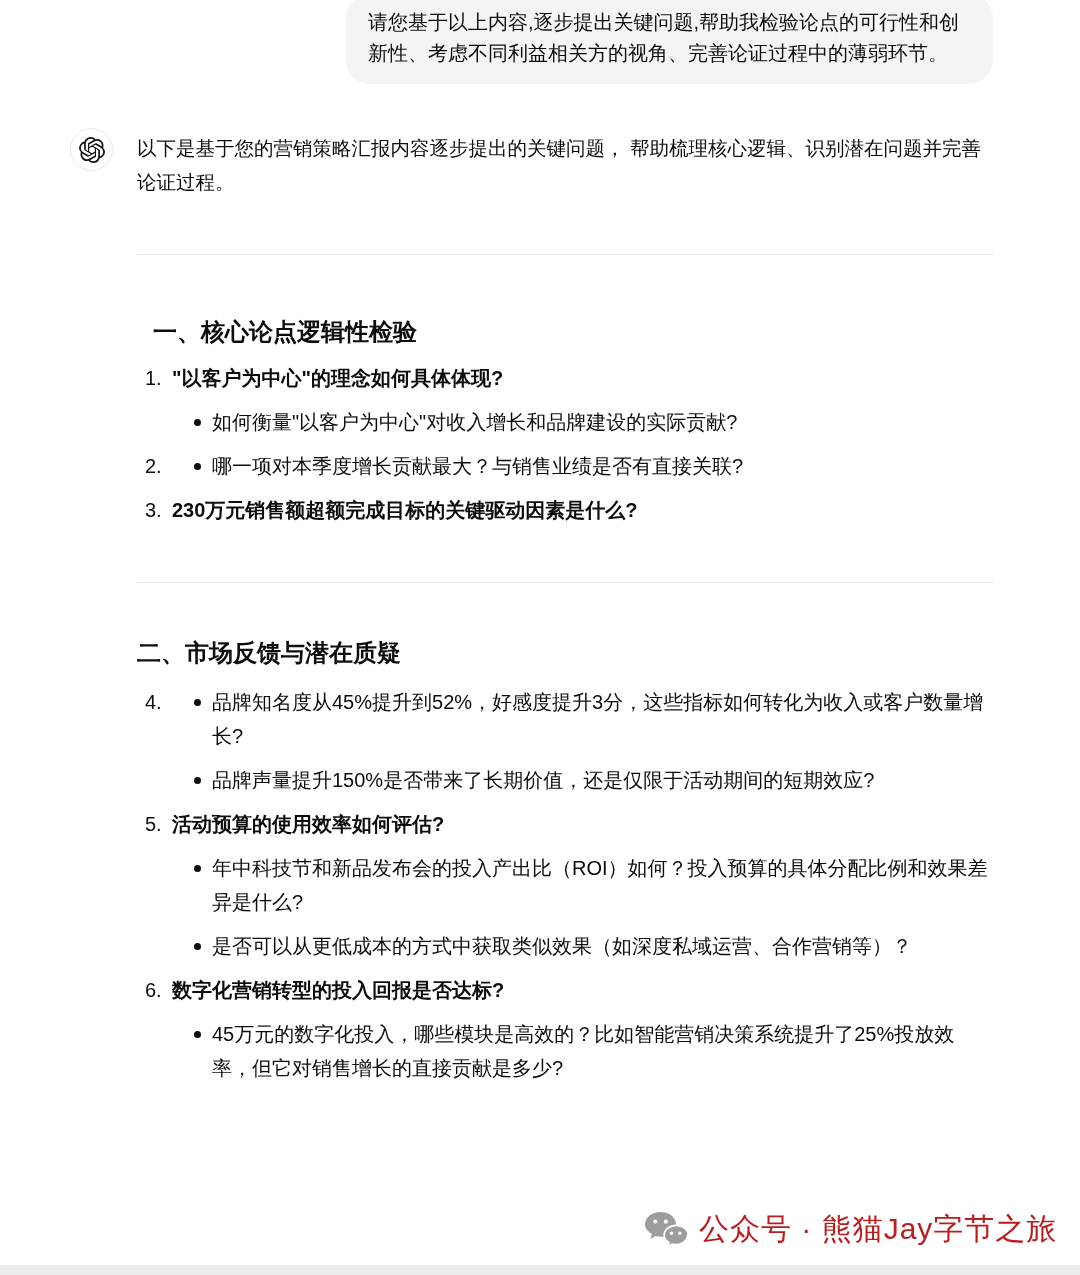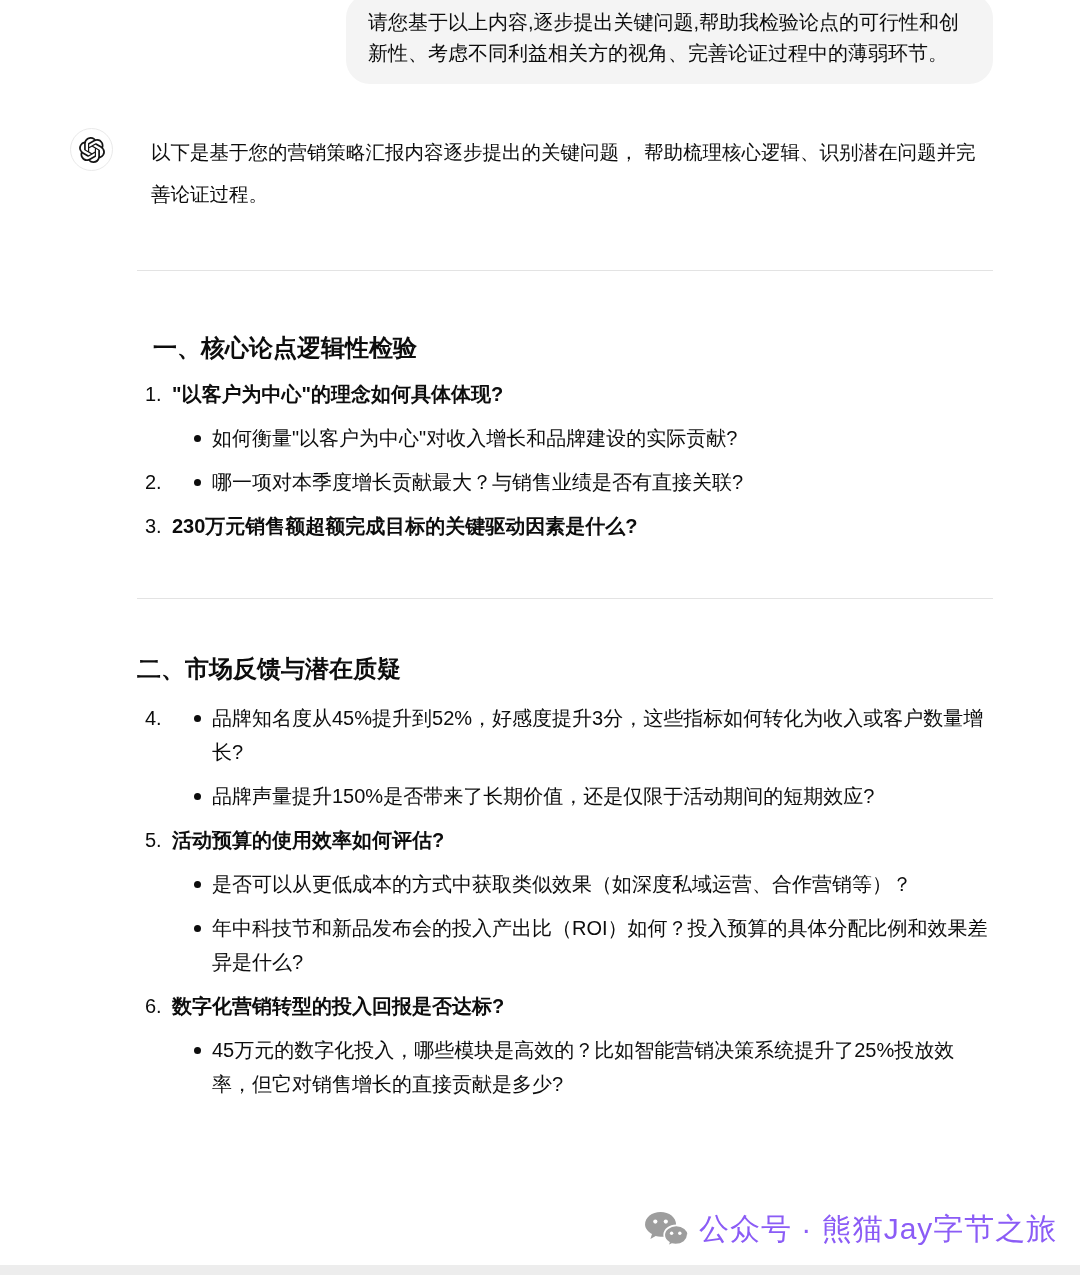"以下是基于您的营销策略汇报内容逐步提出的关键问题，" .intro { line-height: 42px -> 34px; margin: 131px 14px 0 -> 131px 0 0 }
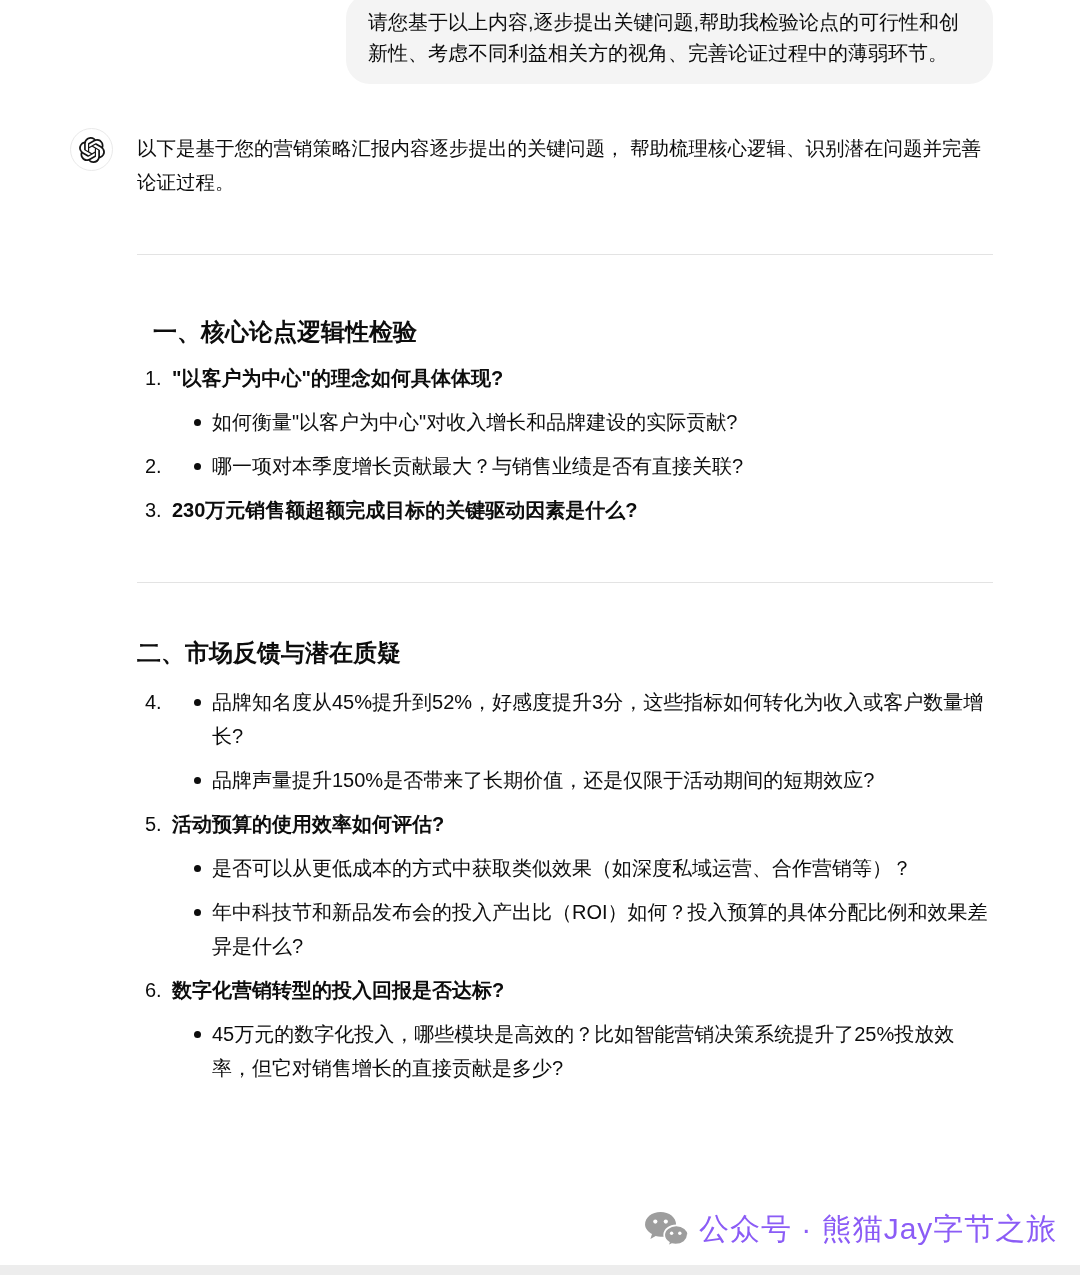"是否可以从更低成本的方式中获取类似效果（如深度私域运营、合作营销等）？" div.uli { order: before "年中科技节和新品发布会的投入产出比（ROI）如何？投入预算的具体分配比例和效果差" -> after "年中科技节和新品发布会的投入产出比（ROI）如何？投入预算的具体分配比例和效果差" }
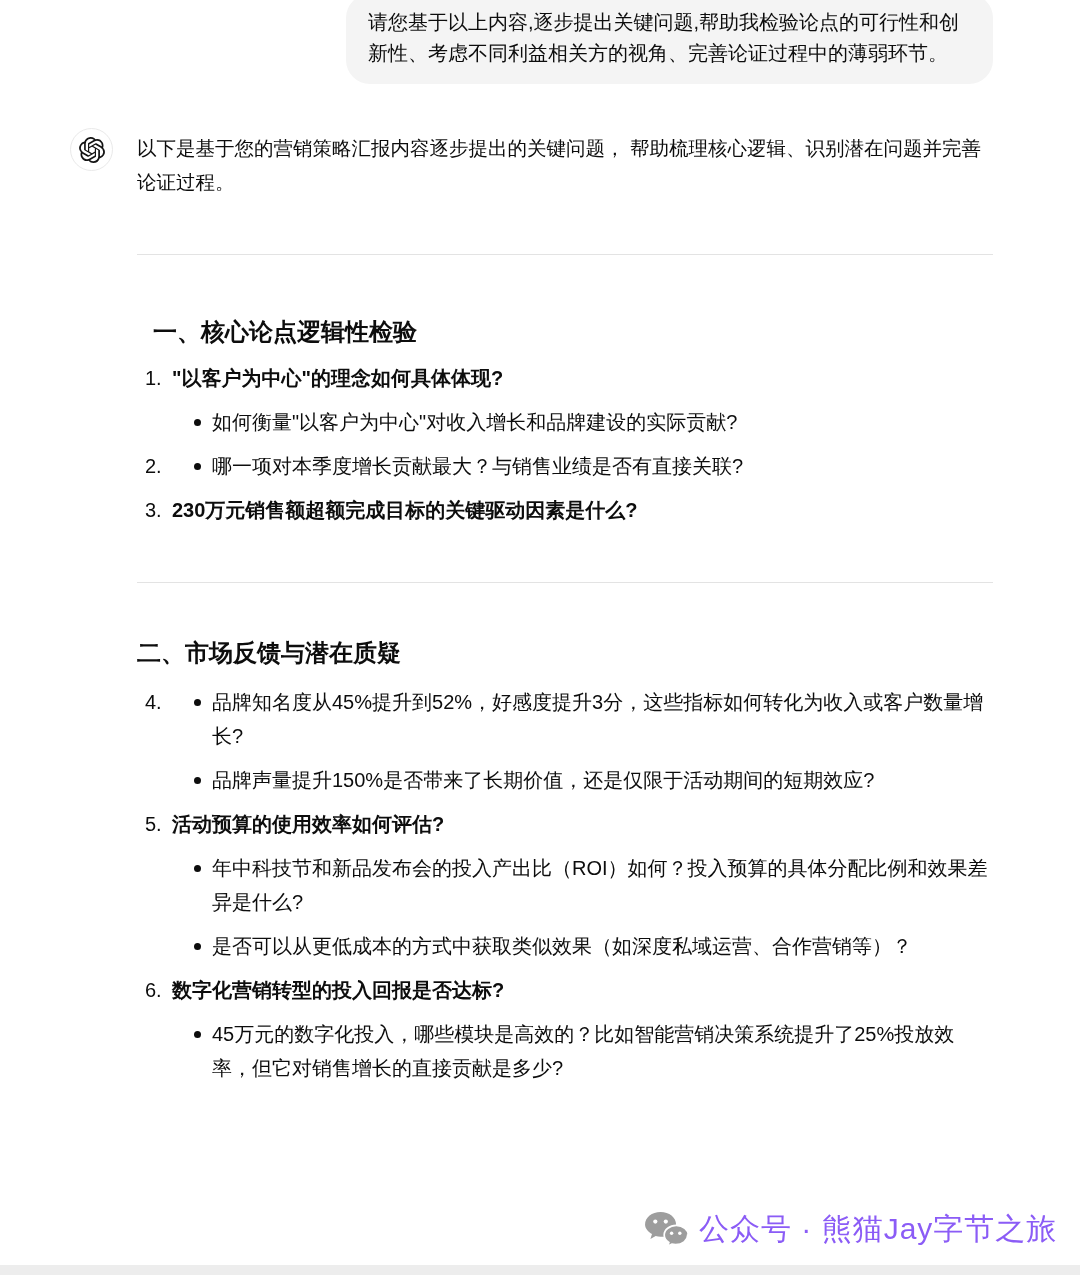"公众号 · 熊猫Jay字节之旅" .watermark .wm-text { color: #8b5cf6 -> #b91c1c }
